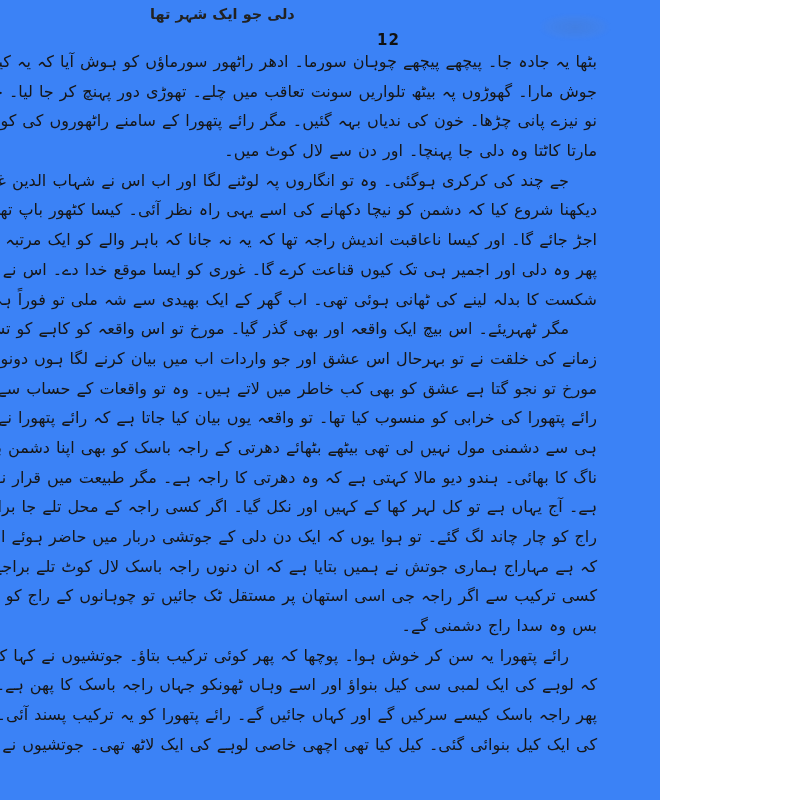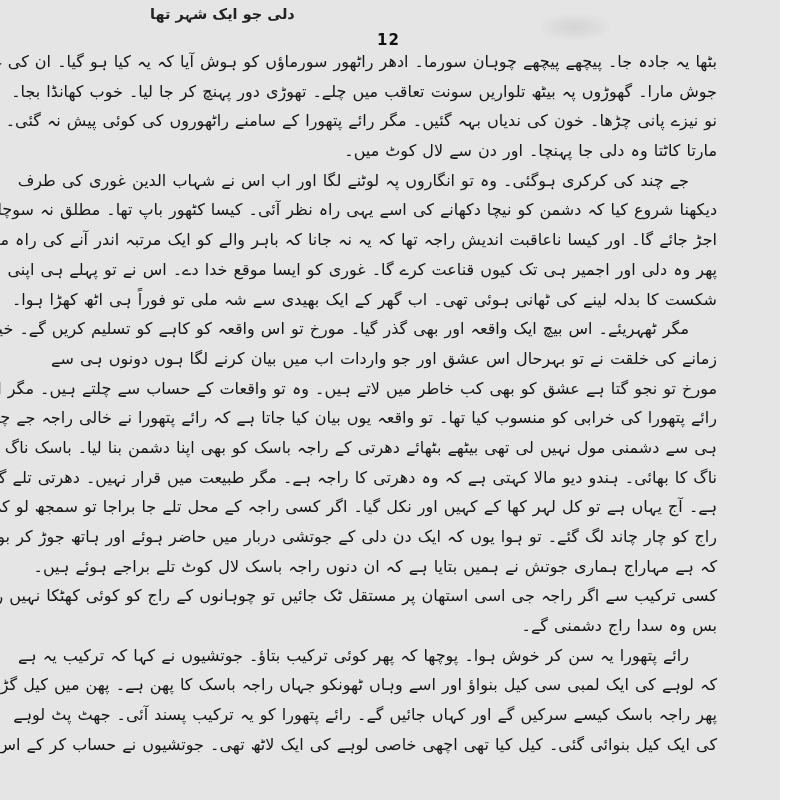"دلی جو ایک شہر تھا" .page { background: #e5e5e5 -> #3b82f6; width: 780px -> 660px }
